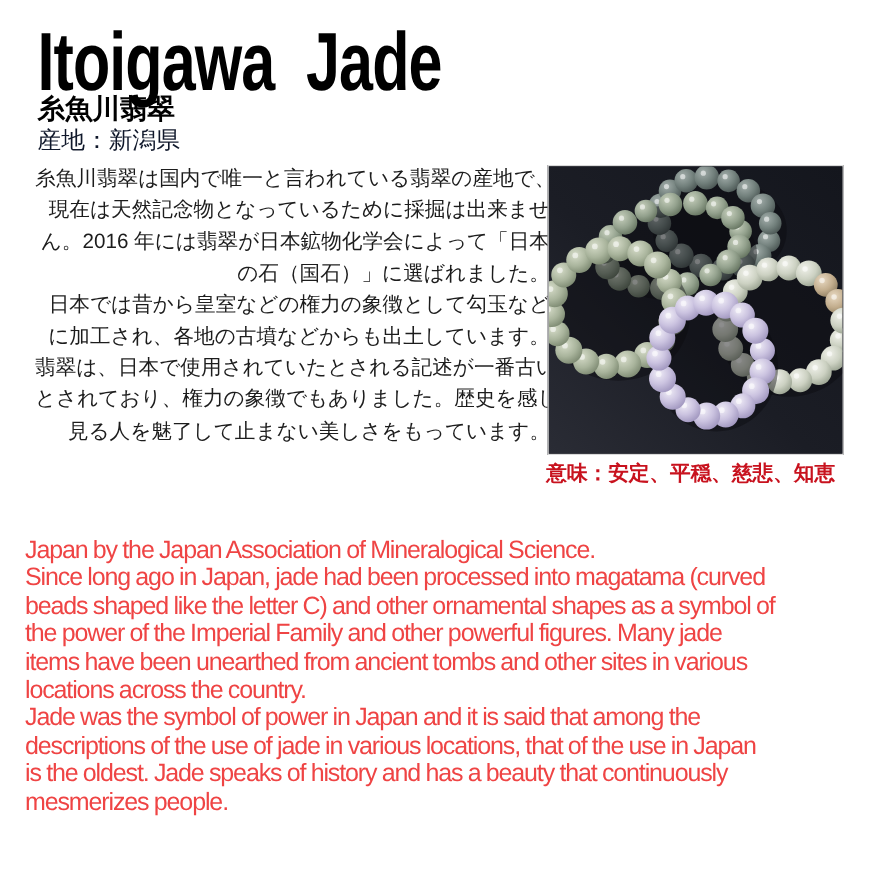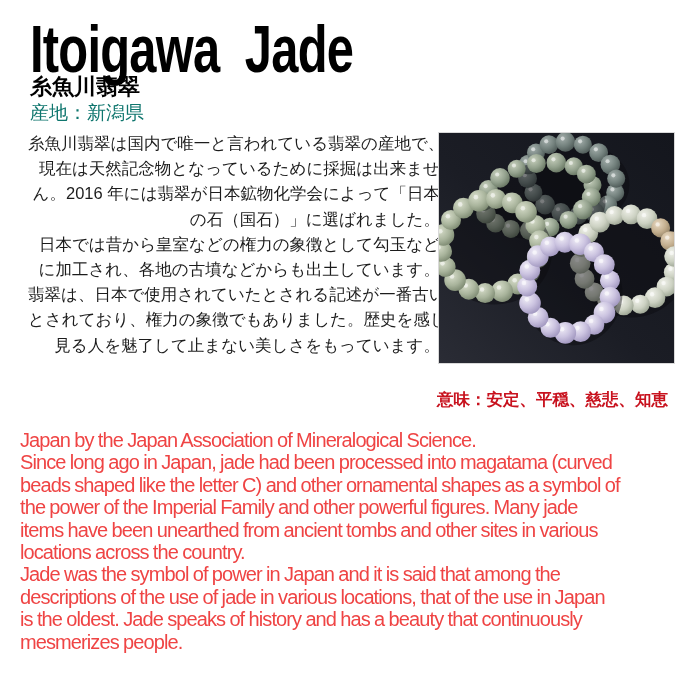"産地：新潟県" .origin { color: #0f766e -> #0f172a }
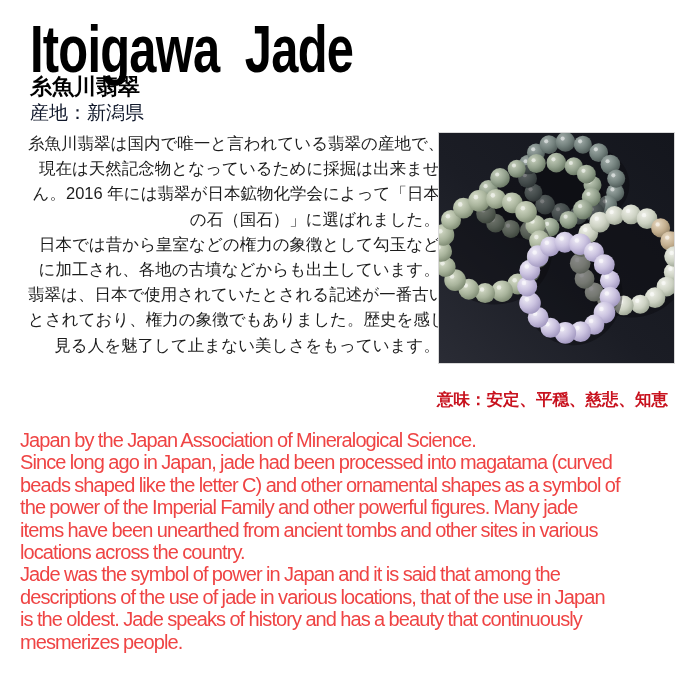"意味：安定、平穏、慈悲、知恵" .caption { margin-top: 20px -> none }
